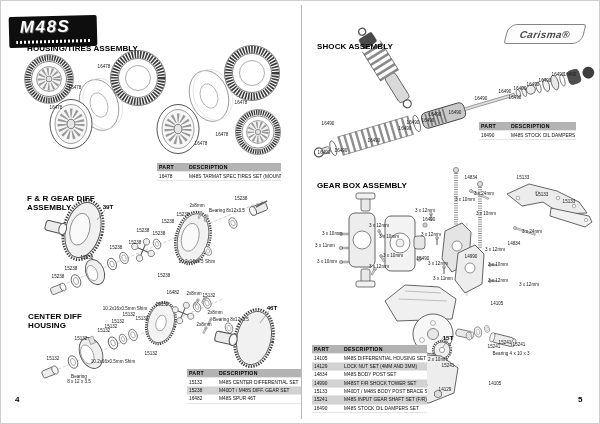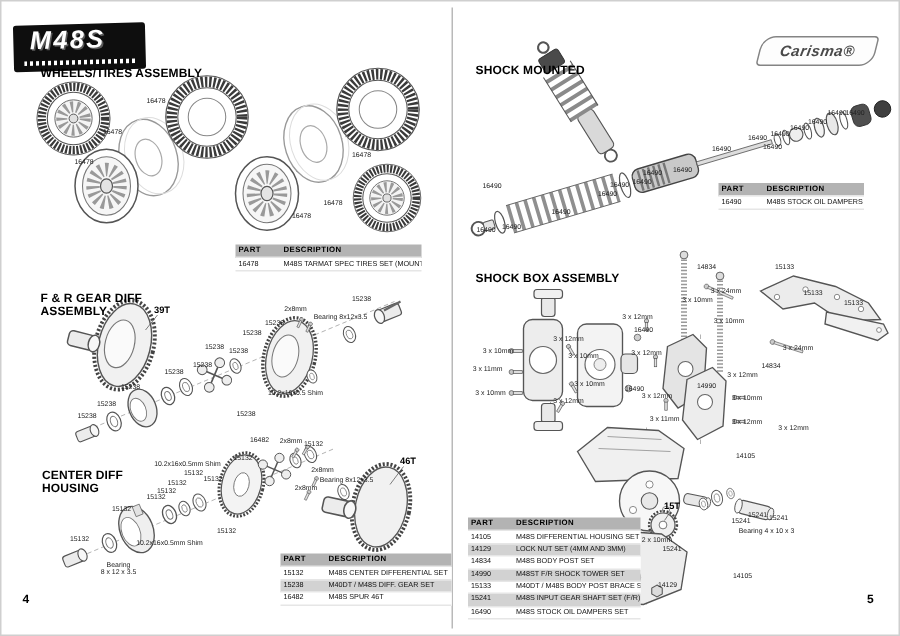"WHEELS/TIRES ASSEMBLY" div.h { text: WHEELS/TIRES -> HOUSING/TIRES }
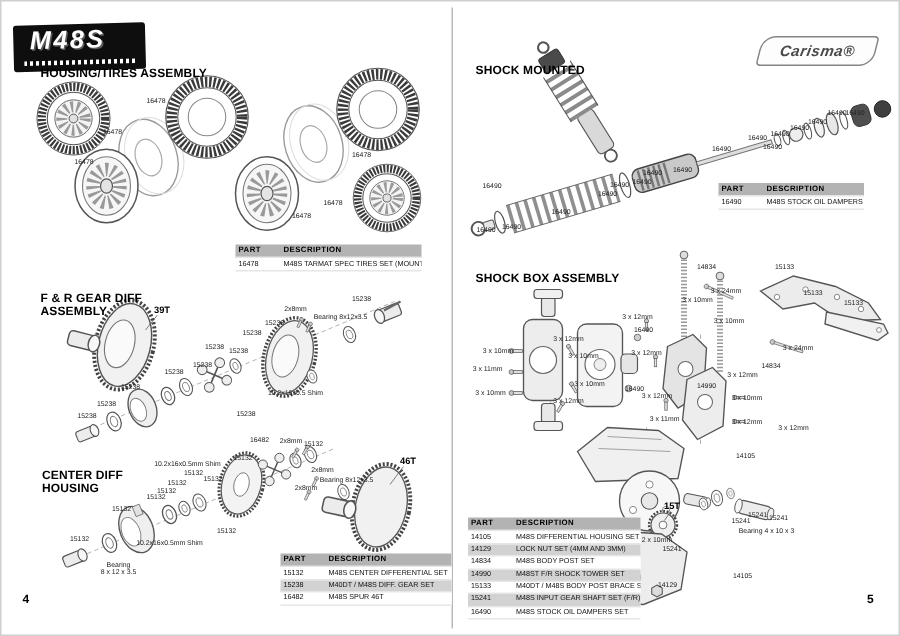"SHOCK MOUNTED" div.h { text: MOUNTED -> ASSEMBLY }
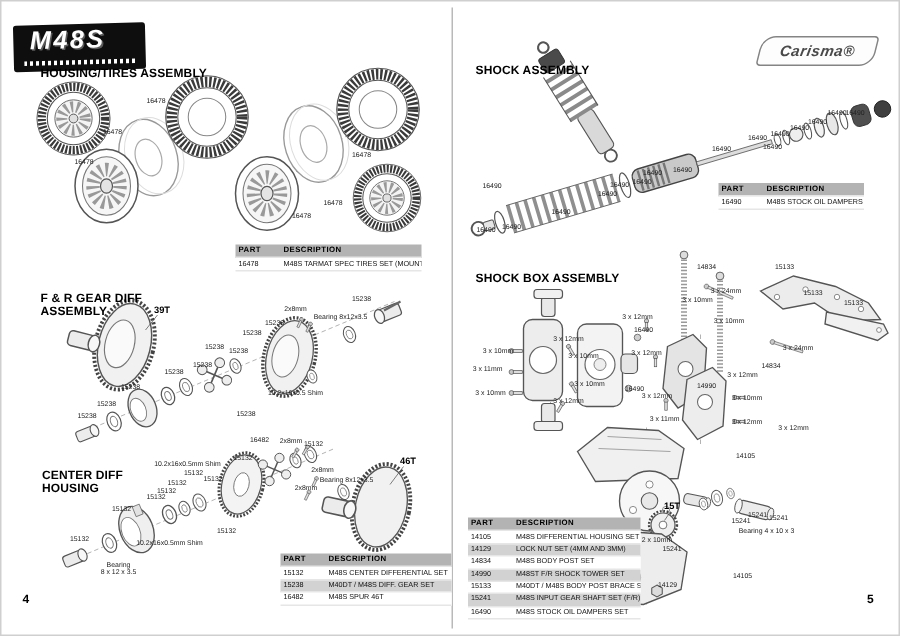"SHOCK BOX ASSEMBLY" div.h { text: SHOCK -> GEAR }
